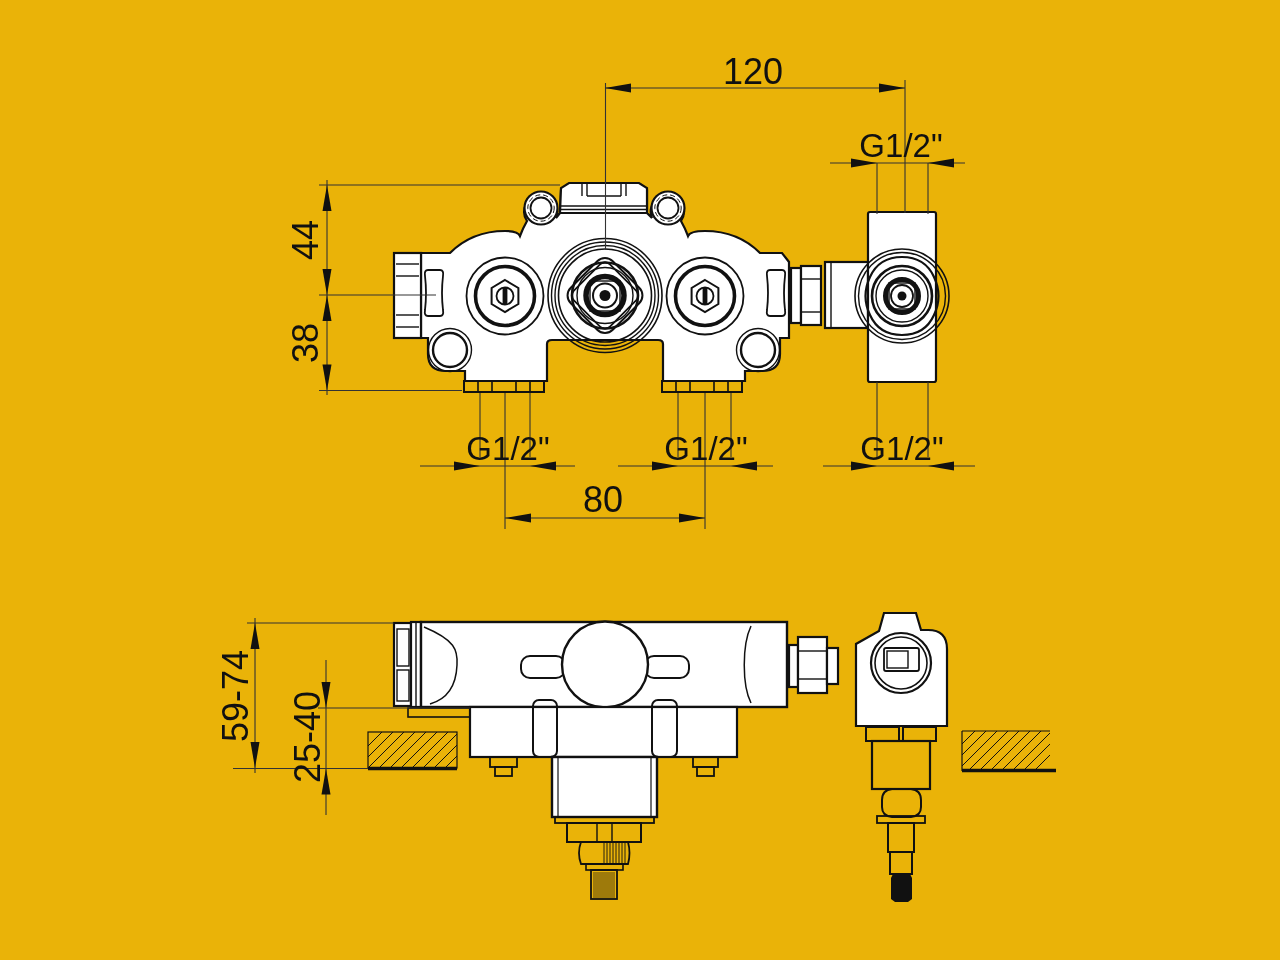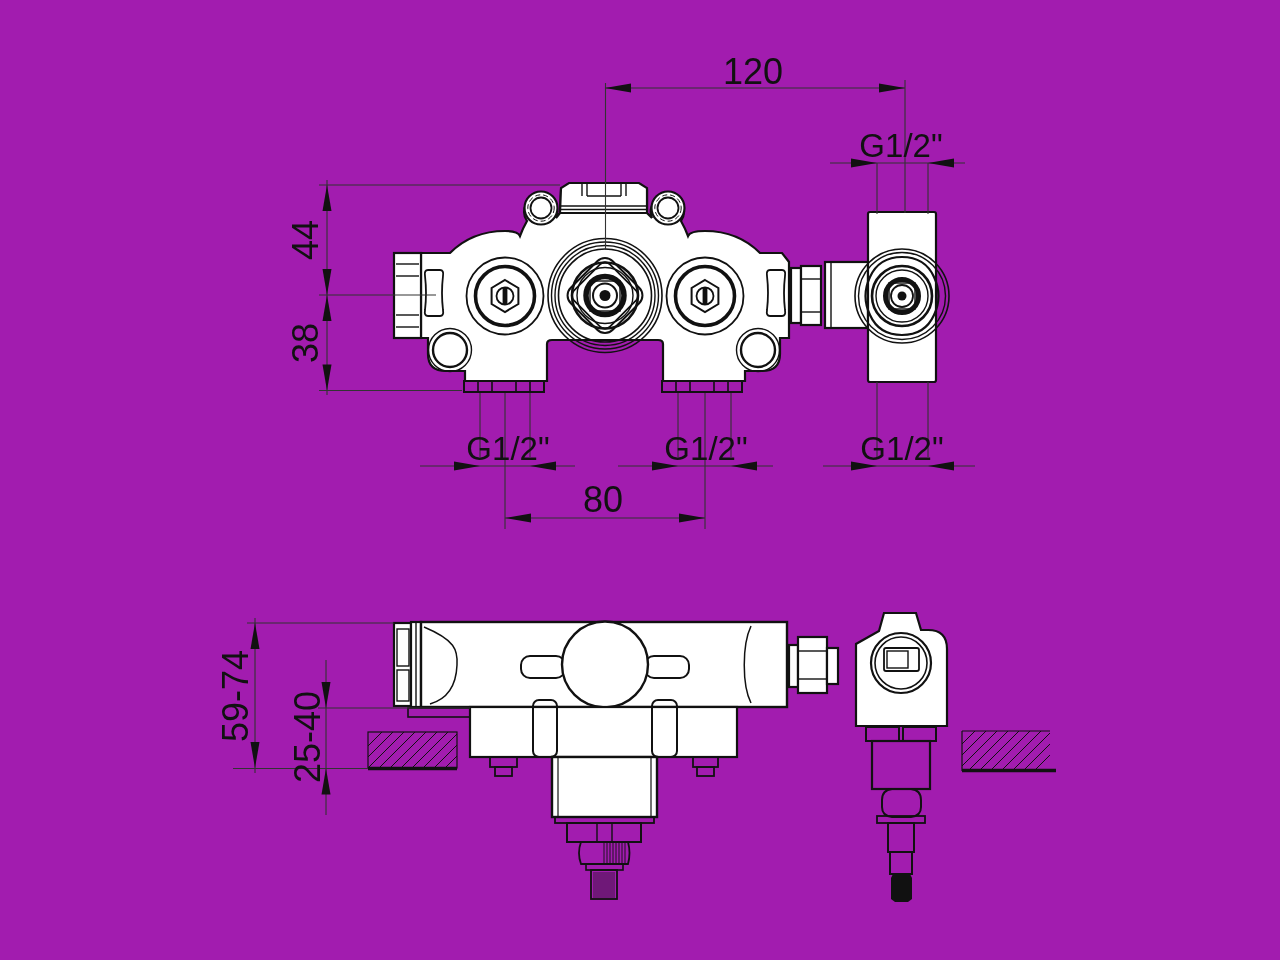"120" .stage { background: #a21caf -> #eab308 }
